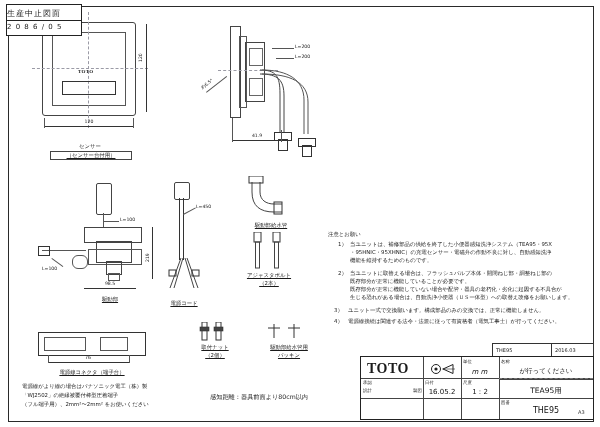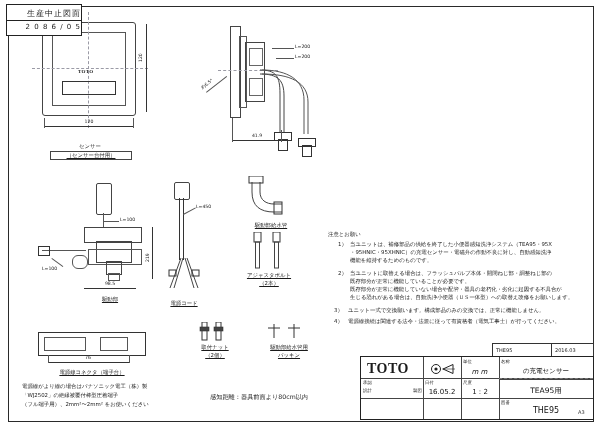"生産中止図面" .stamp .st { text-align: right -> left }
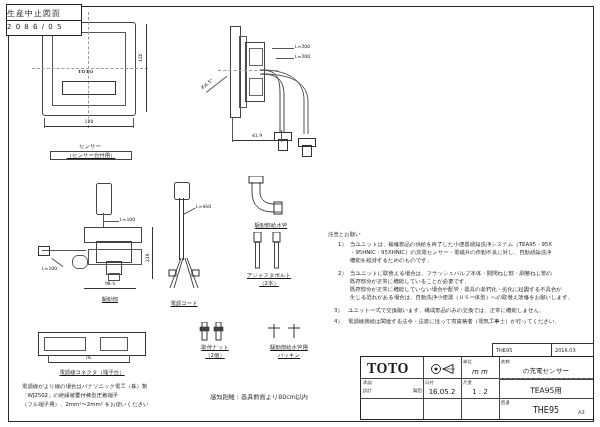"の充電センサー" div.tbv { text: の充電センサー -> が行ってください }
